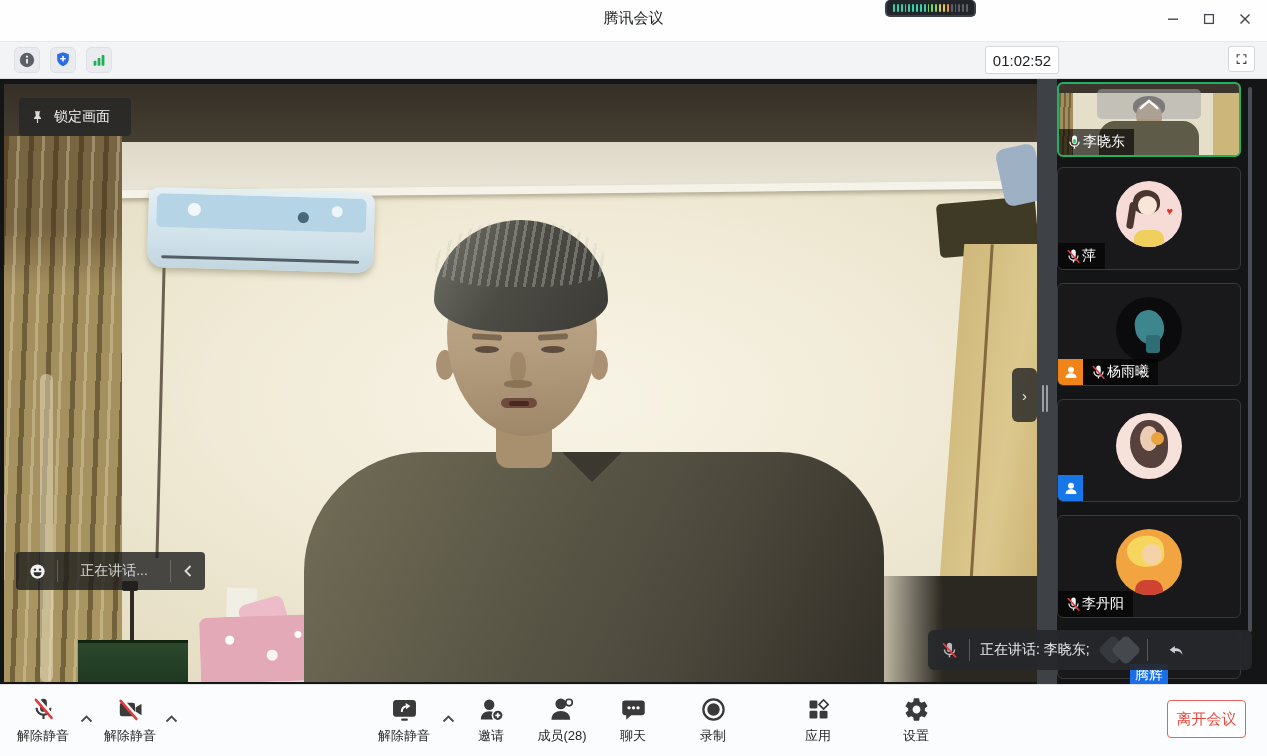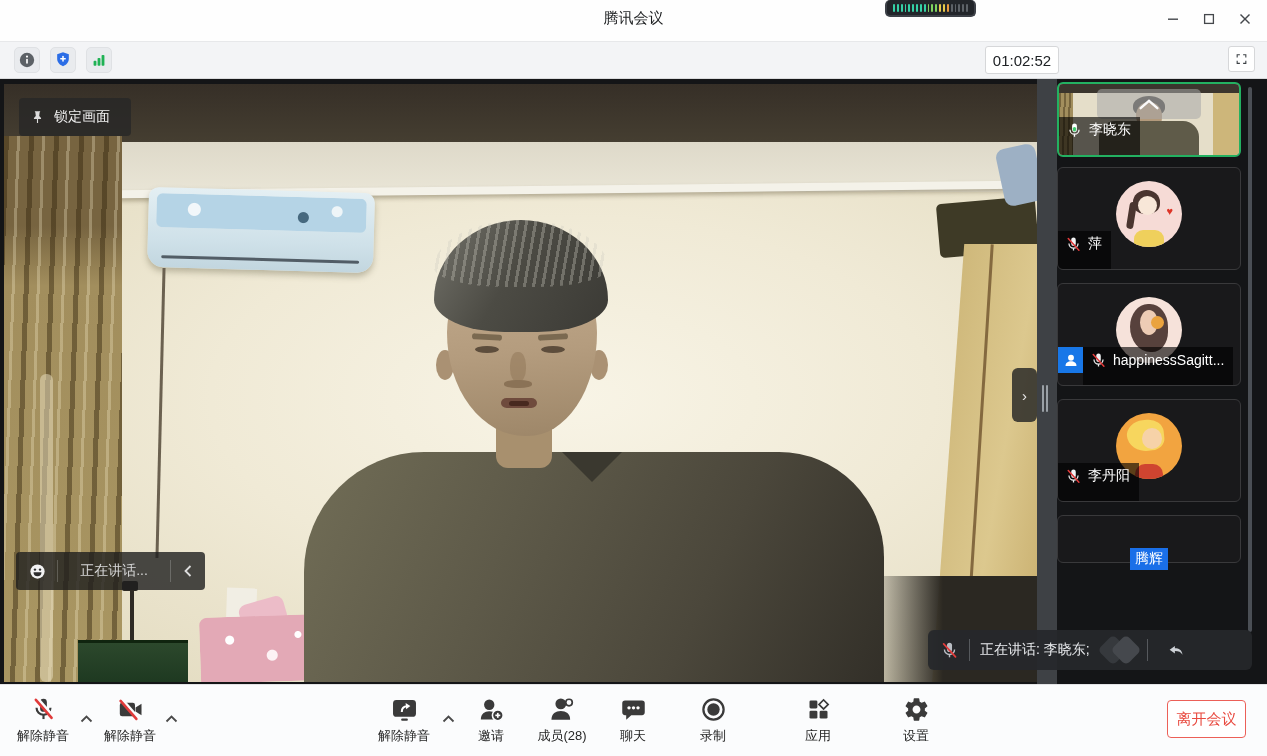"李晓东" .name-tag { gap: 6px -> none; padding: 0 9px 12px 7px -> 0 9px 0 7px }
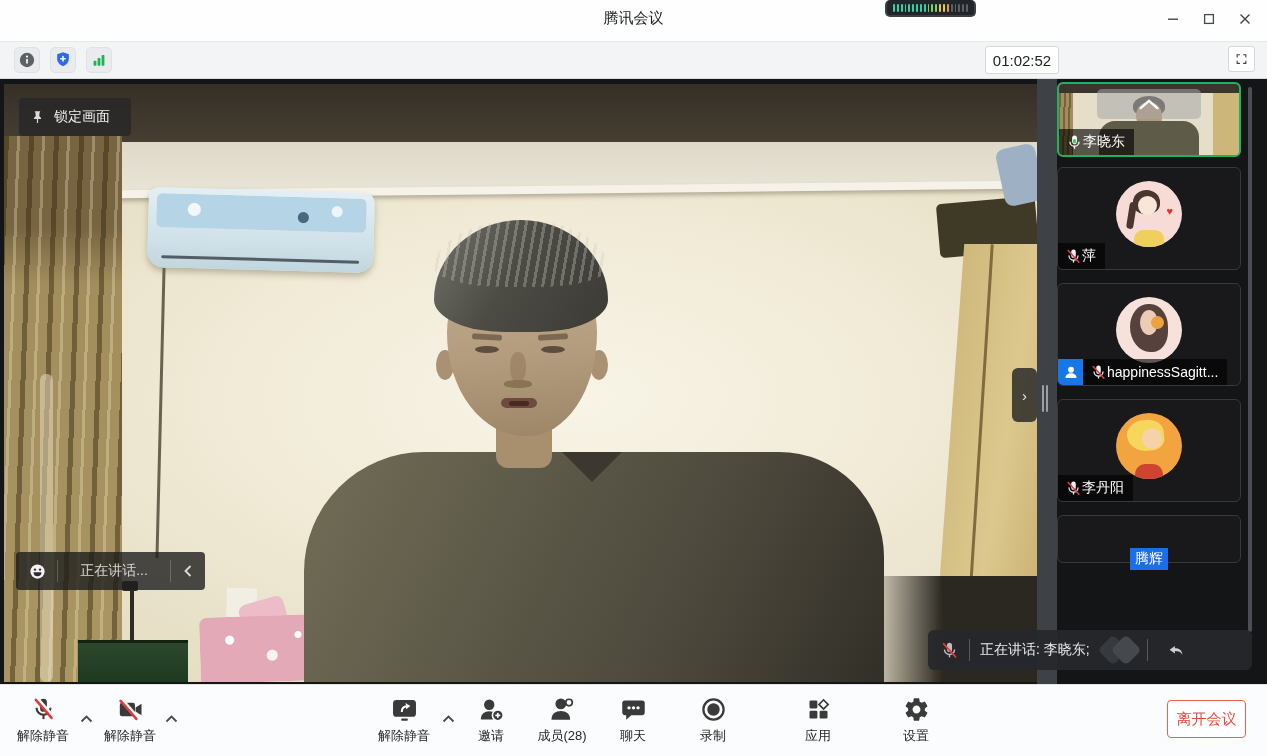"杨雨曦" div.tile { html: none -> <div> <div> <div></div> <div></div> <div></div> </div> <div> <div> <svg> <circle></circle> <path></path> </svg> </div> <div> <svg> <rect></rect> <path></path> <line></line> <line></line> </svg> <span>杨雨曦</span> </div> </div> </div> }
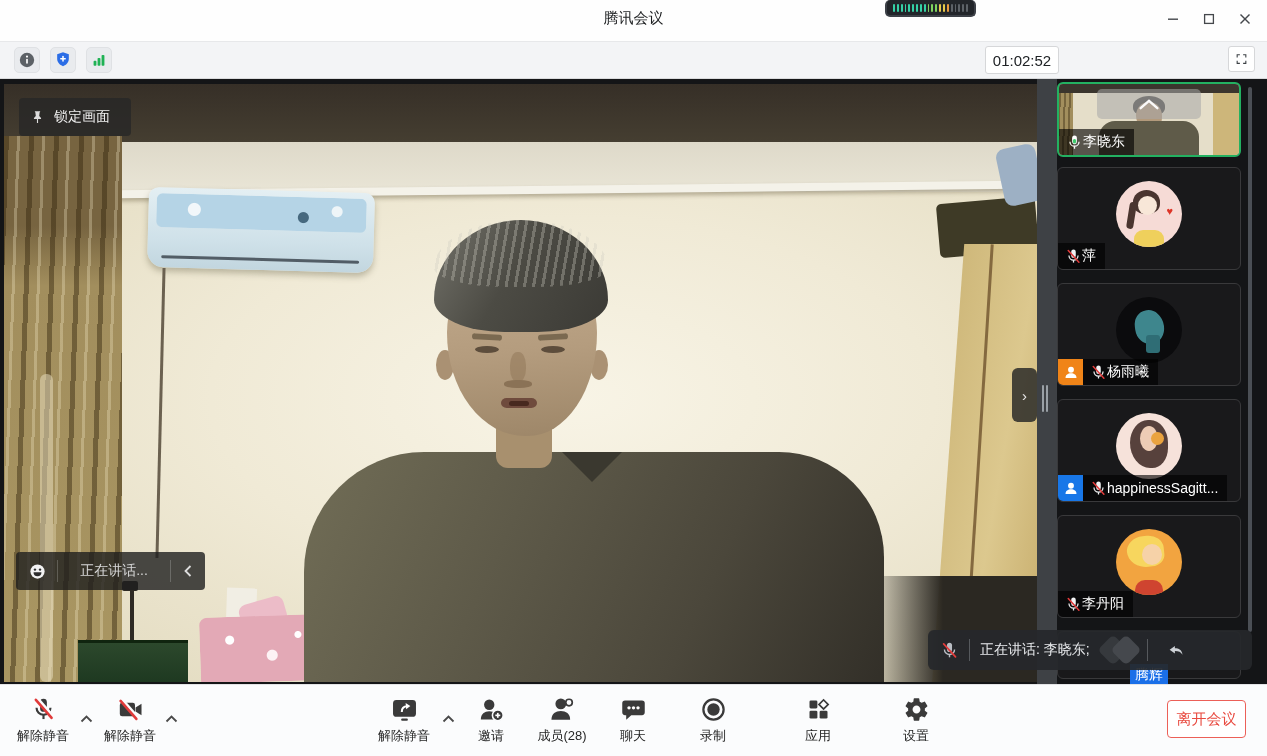"happinessSagitt..." div.name-tag { html: <div> <svg> <rect></rect> <path></path> <line></line> <line></line> </svg> <span>happinessSagitt...</span> </div> -> none }
